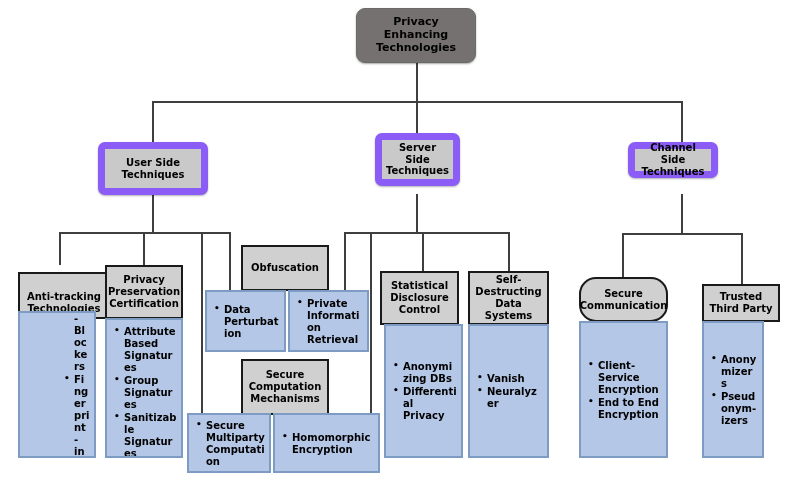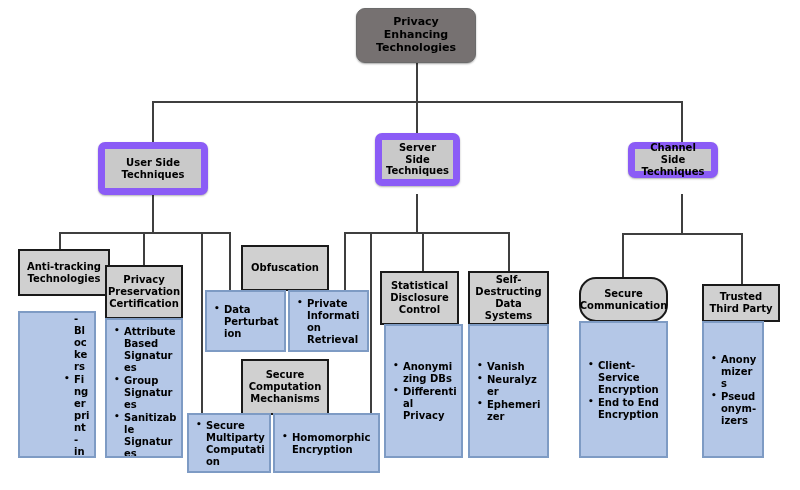"Anti-tracking Technologies" div.node { align-items: none -> flex-end; top: 249px -> 272px }
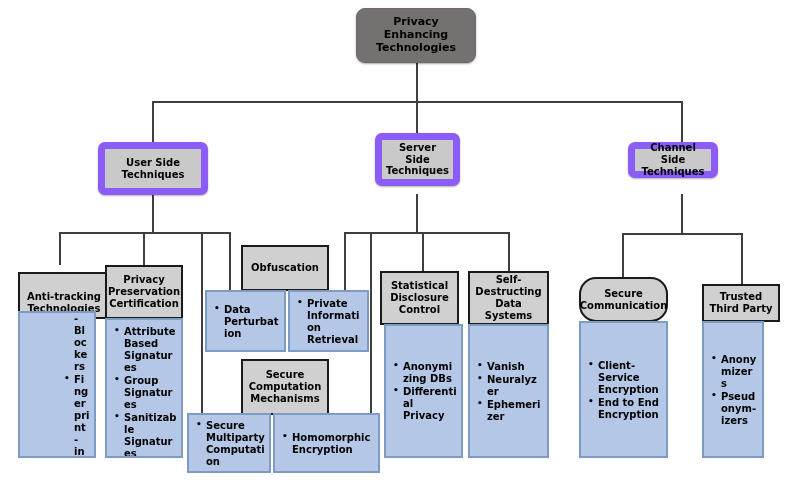"Ephemerizer" li { html: <li>Ephemerizer</li> -> none }
